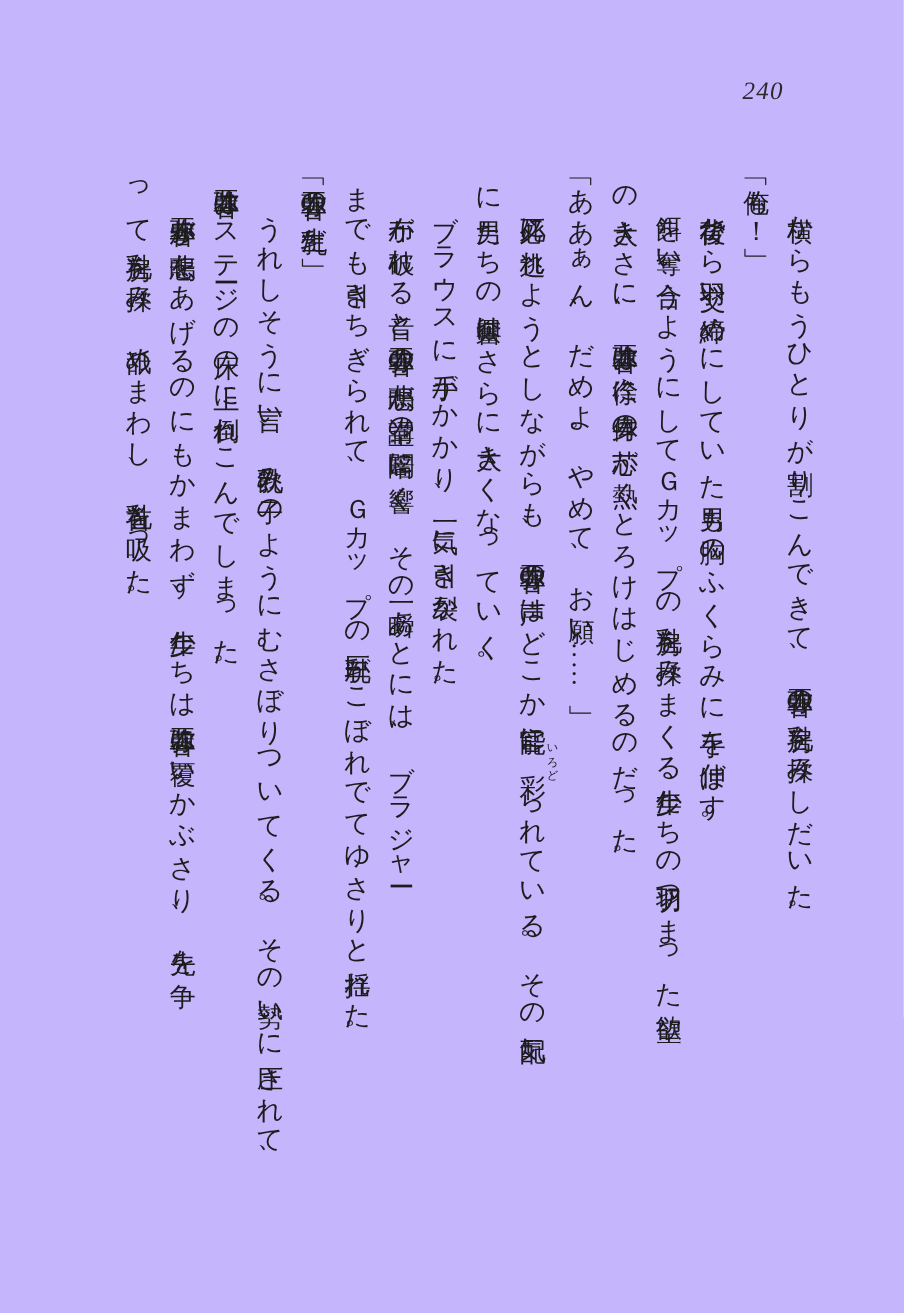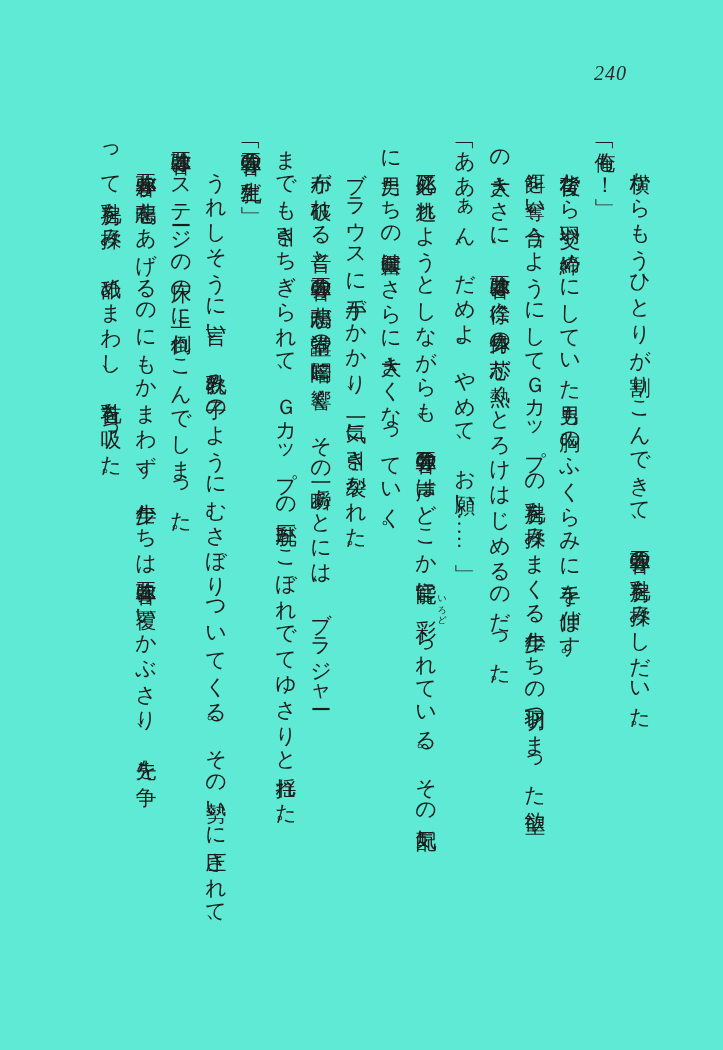"240" .page { background: #5eead4 -> #c4b5fd }
